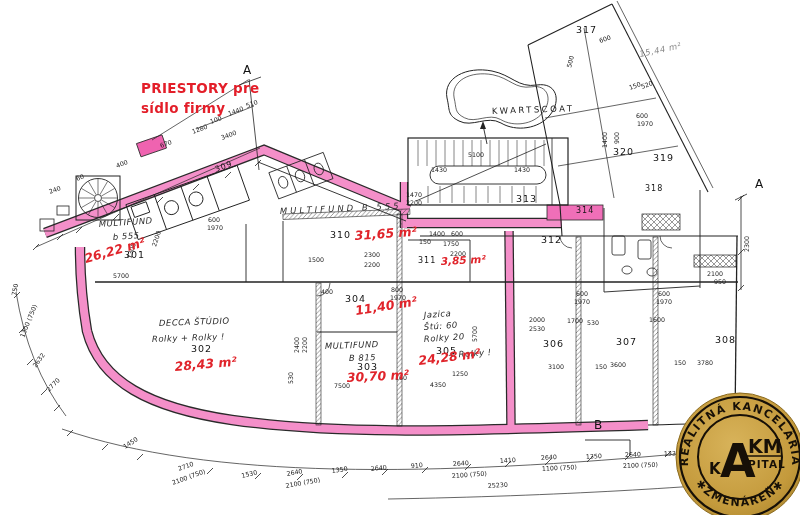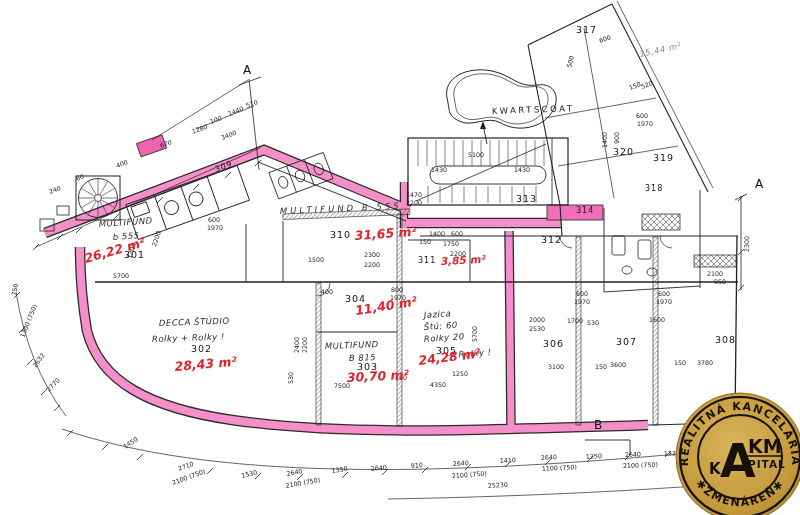"PRIESTORY pre" div.title { html: none -> <div> <div>PRIESTORY pre</div> <div>sídlo firmy</div> </div> }
